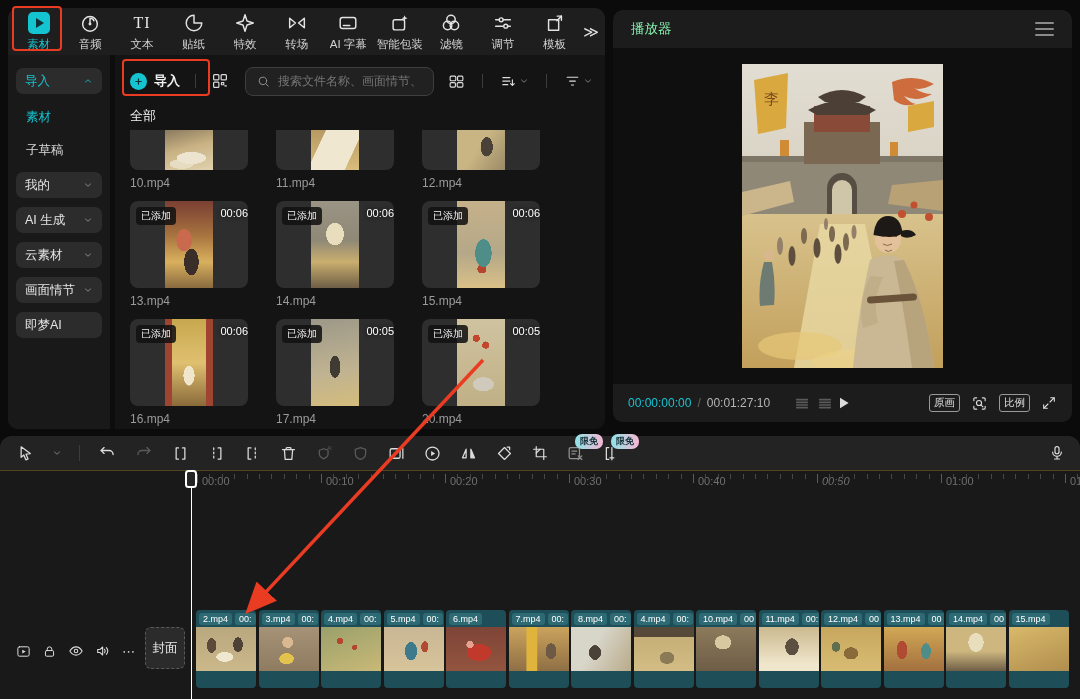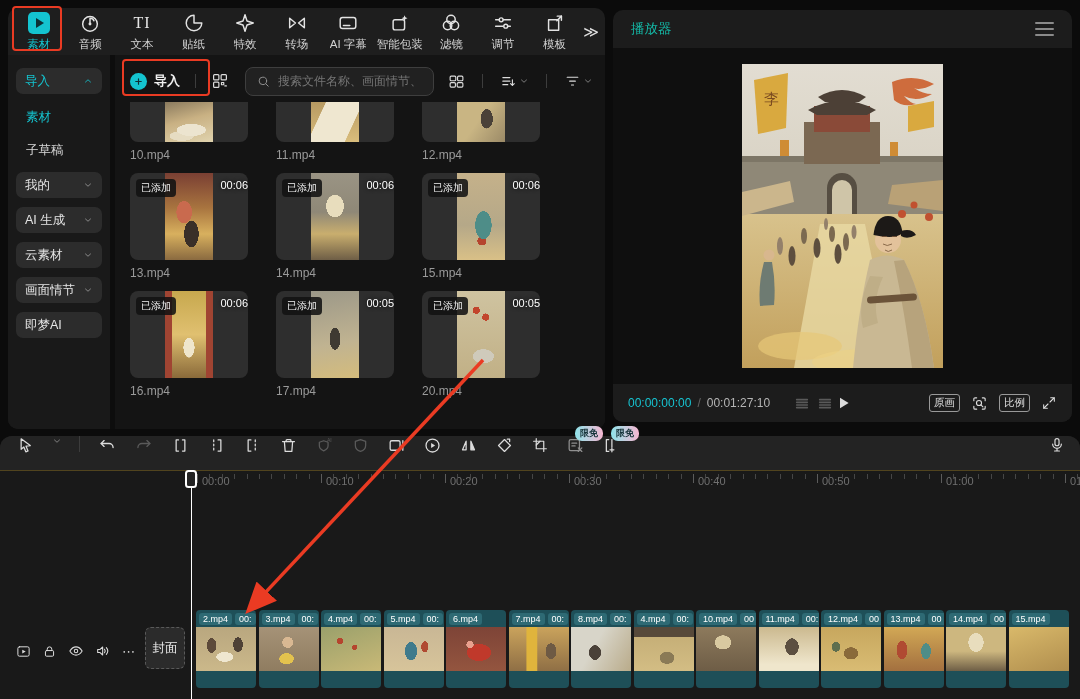"播放器" #player-title { color: #14b8a6 -> #86efac }
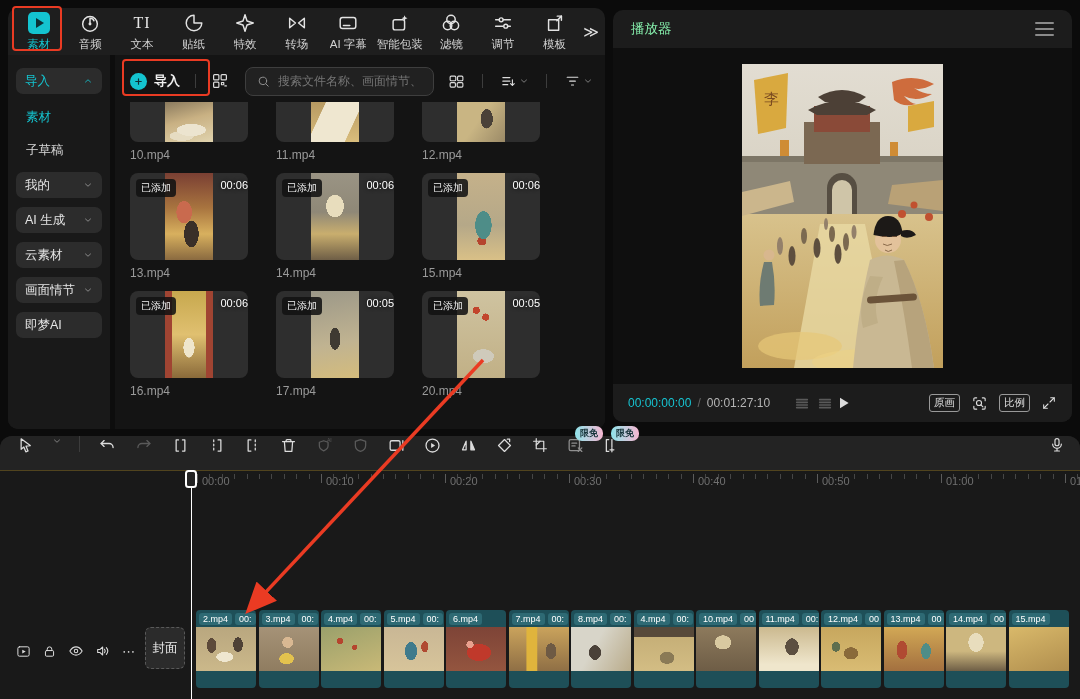"全部" div { html: none -> <div>全部</div> }
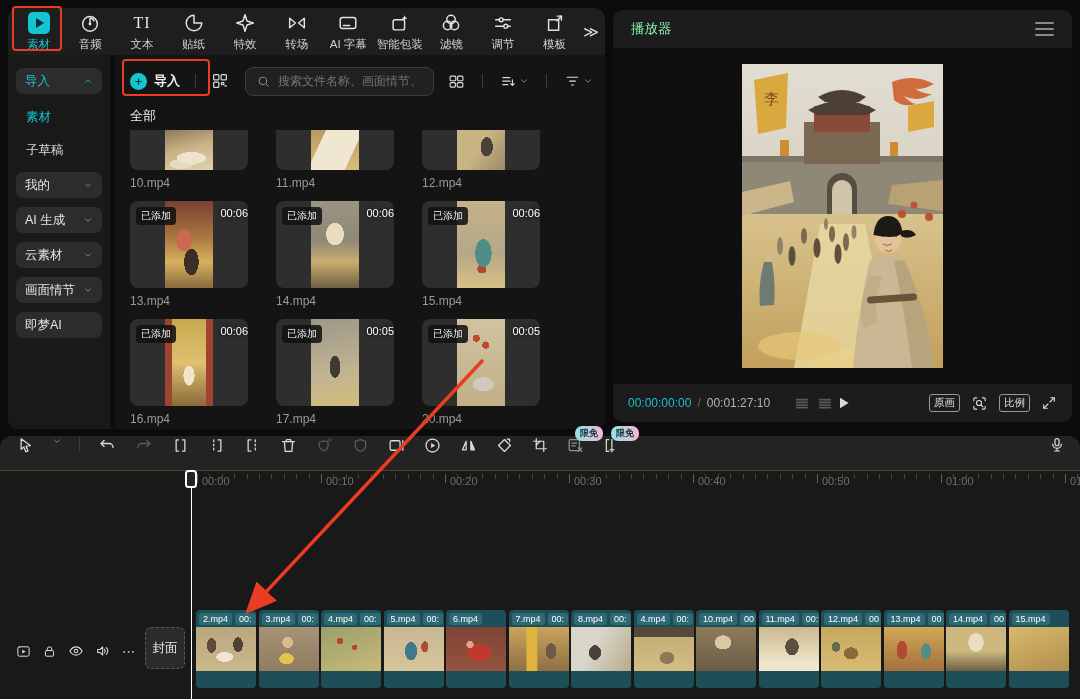"限免" #tt-bar { align-items: flex-start -> center }
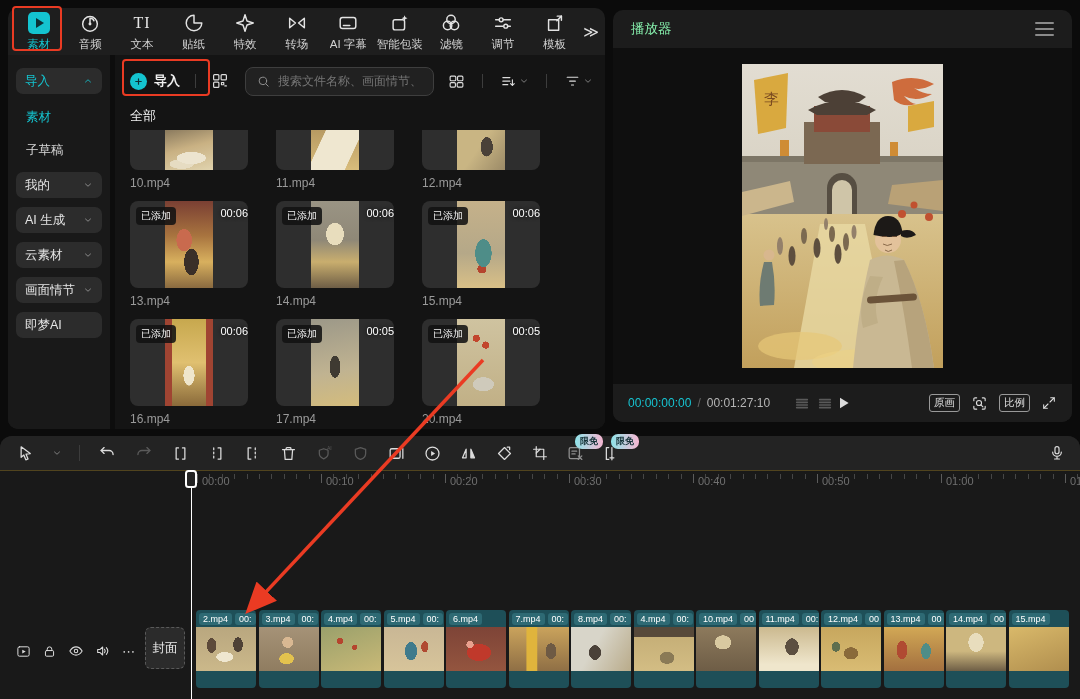"00:50" span.tick-label { font-style: none -> italic }
